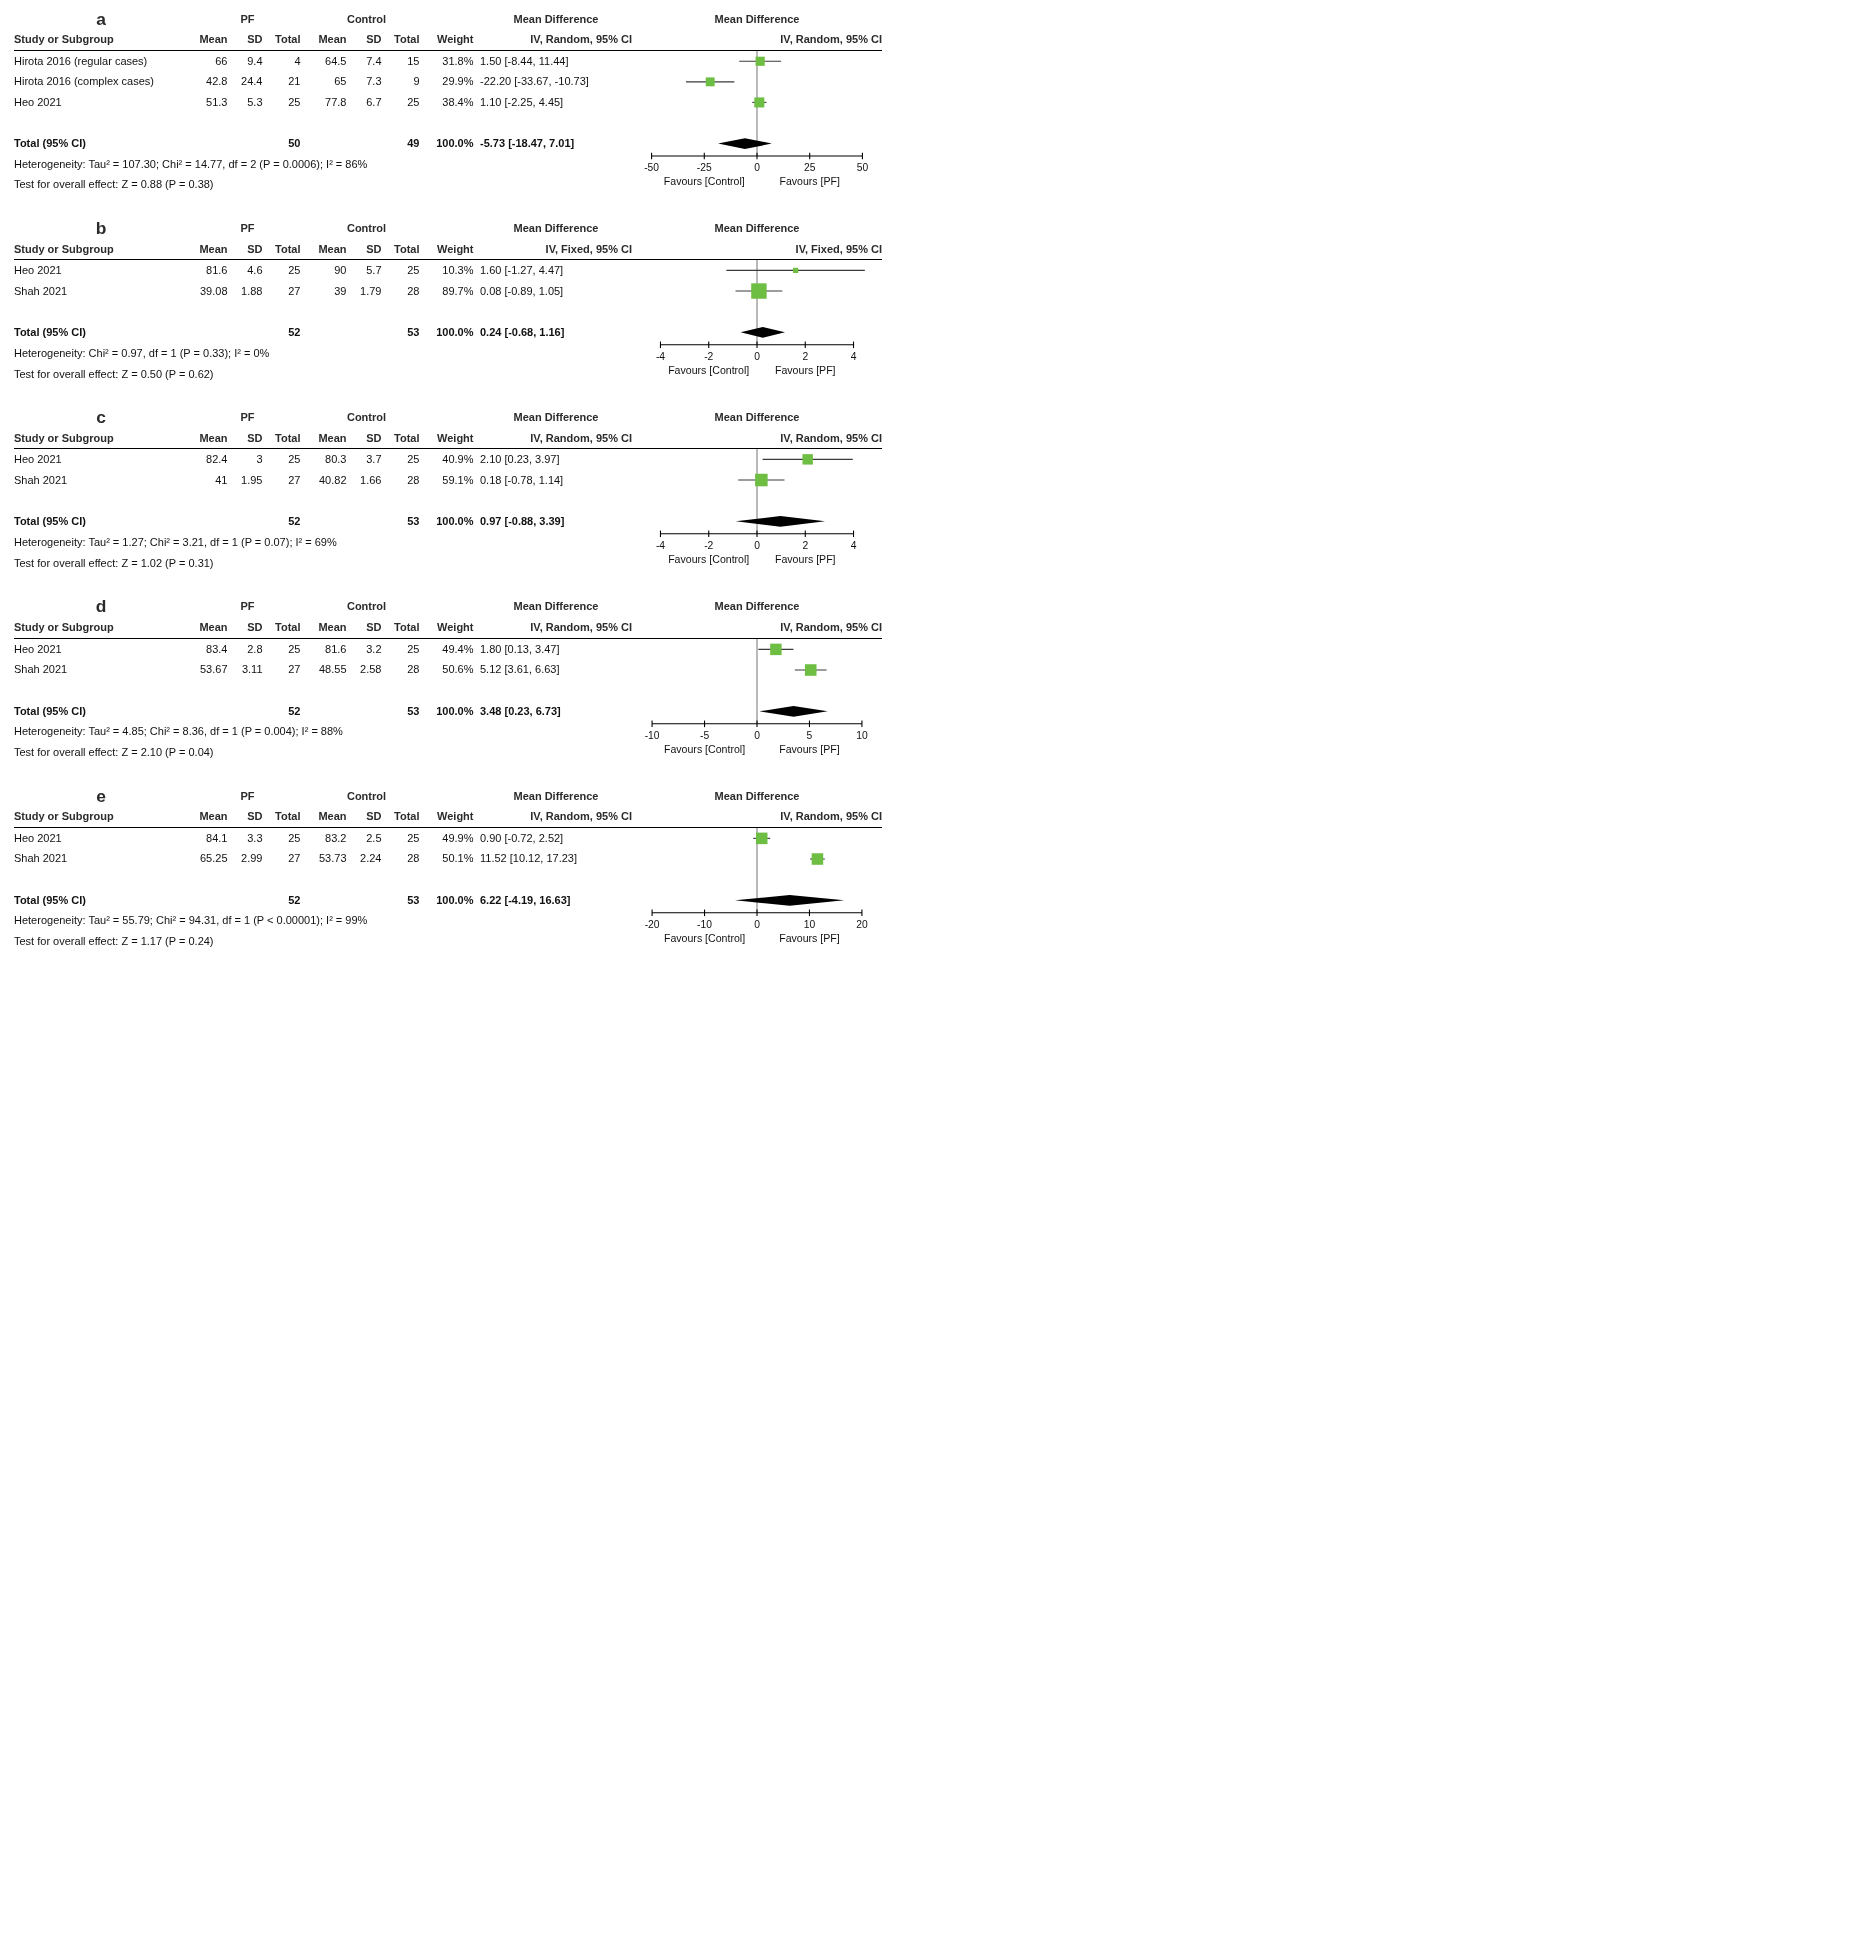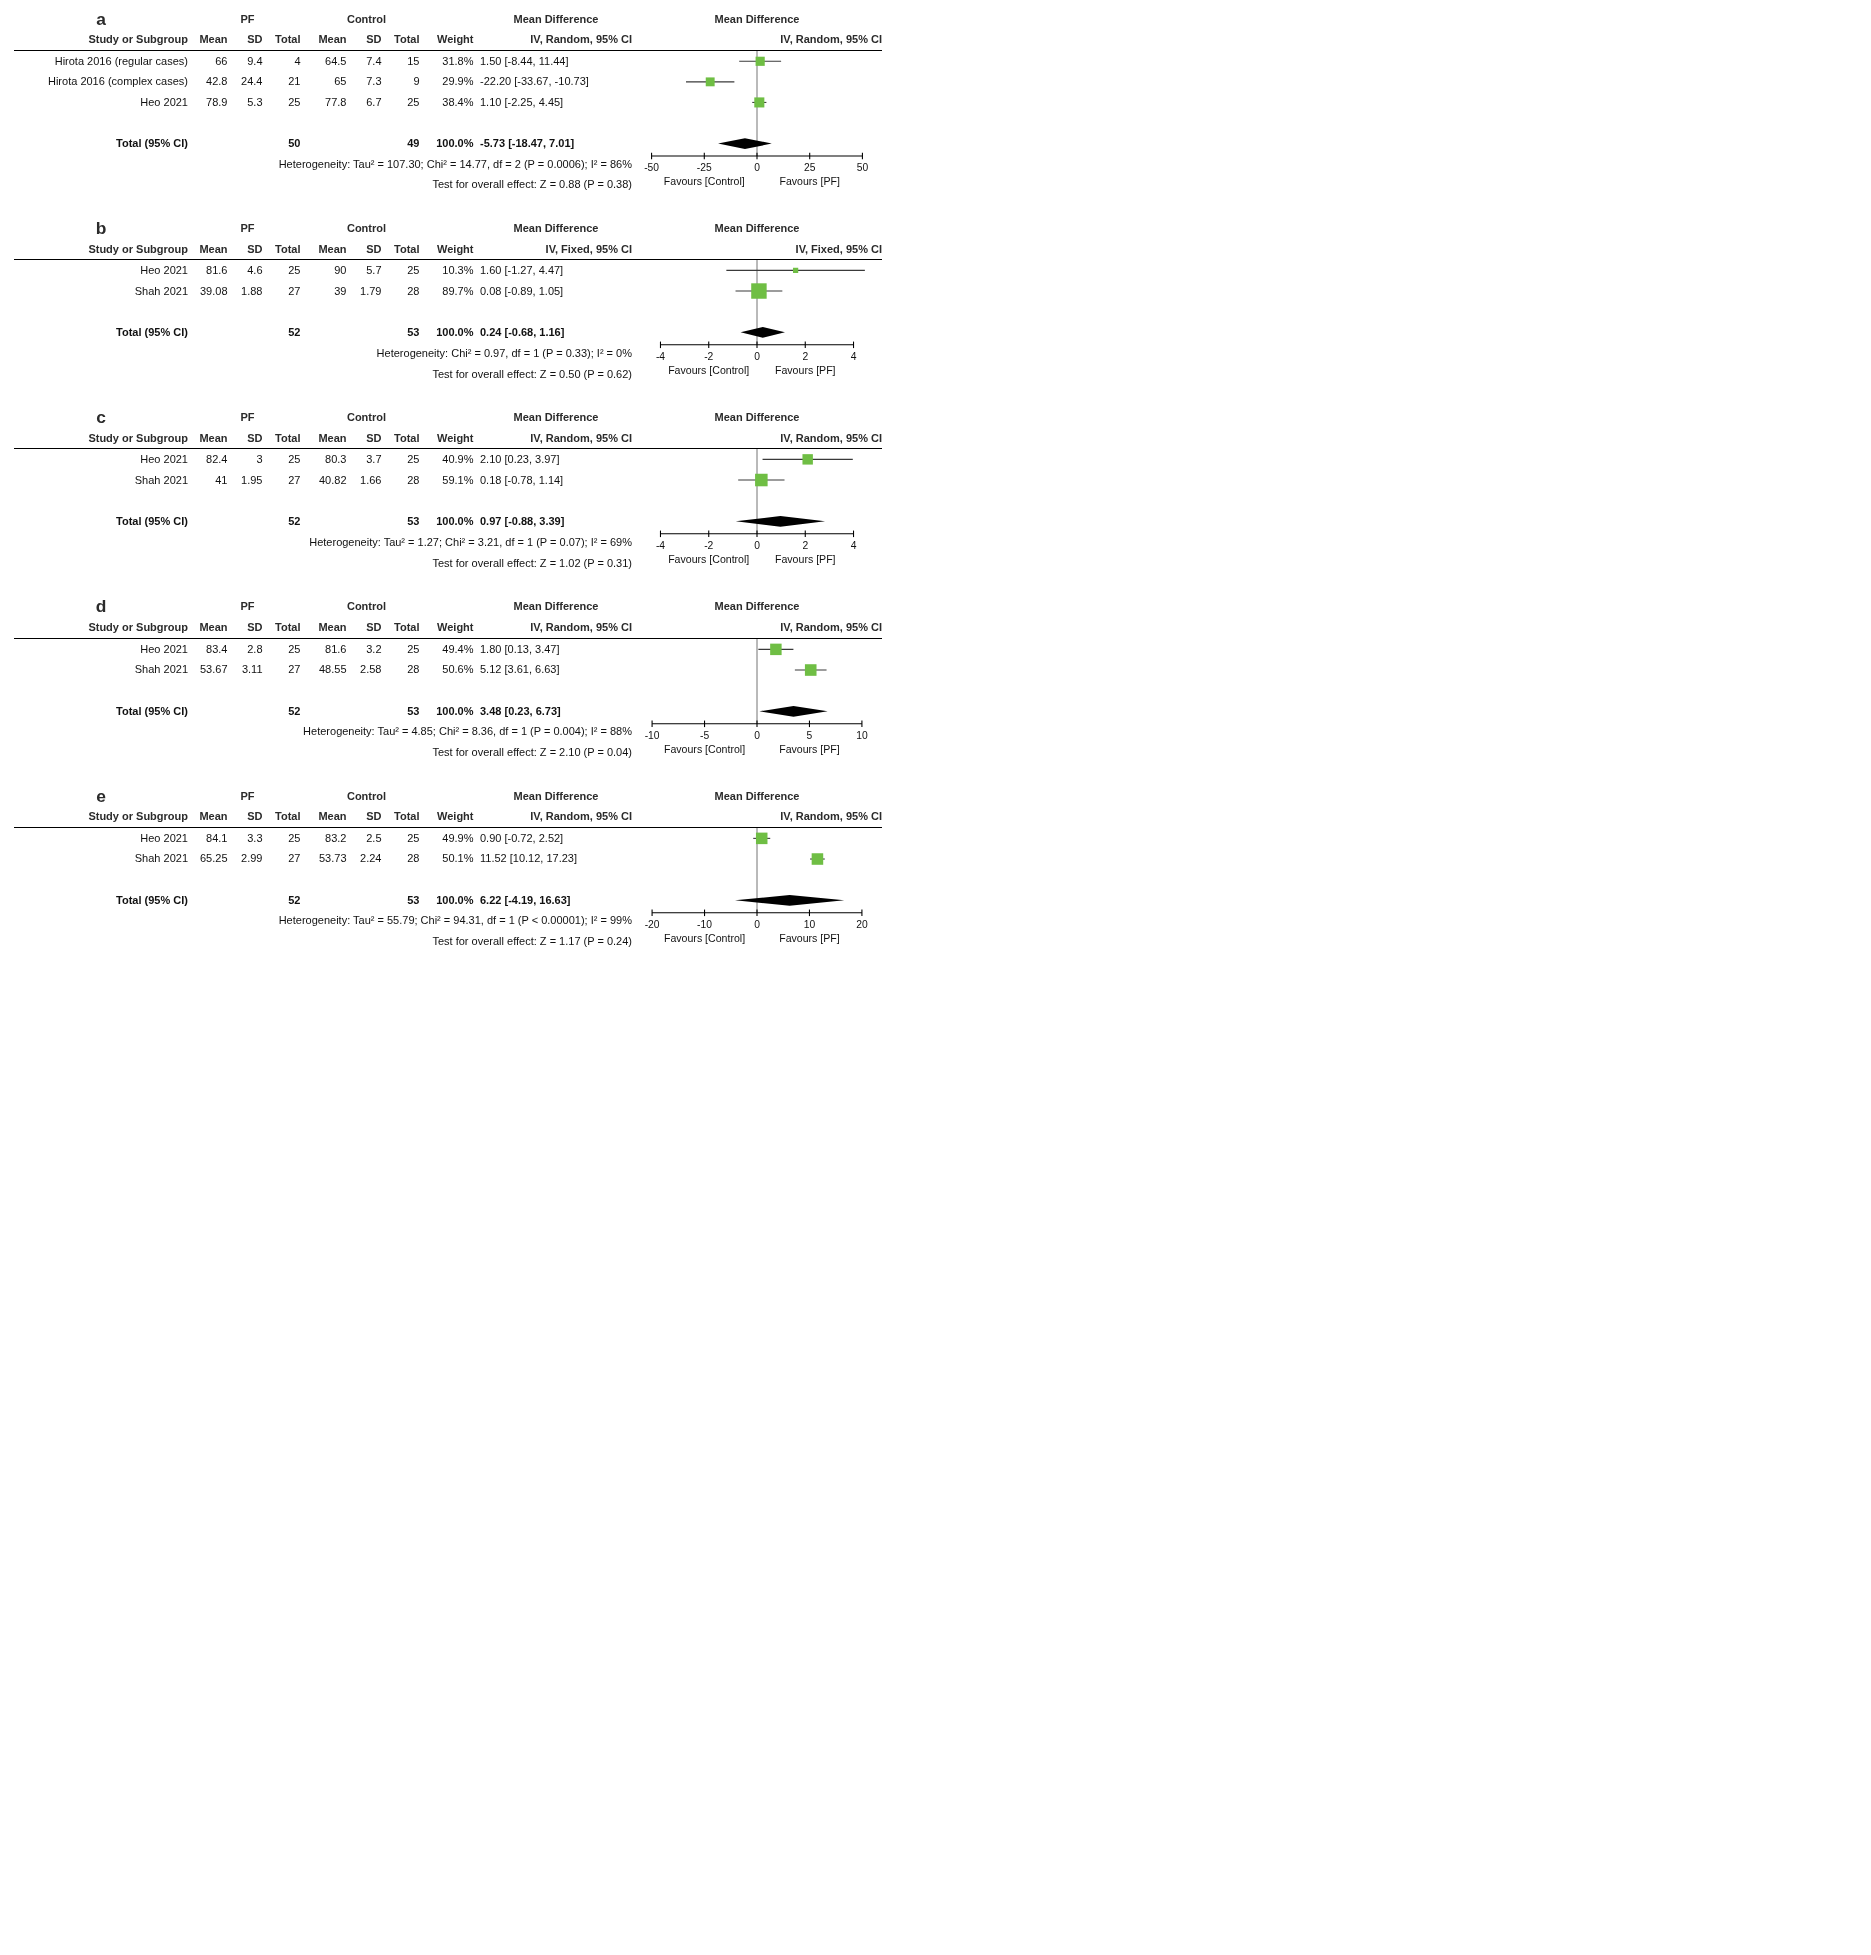"Study or Subgroup" .l { text-align: right -> left }
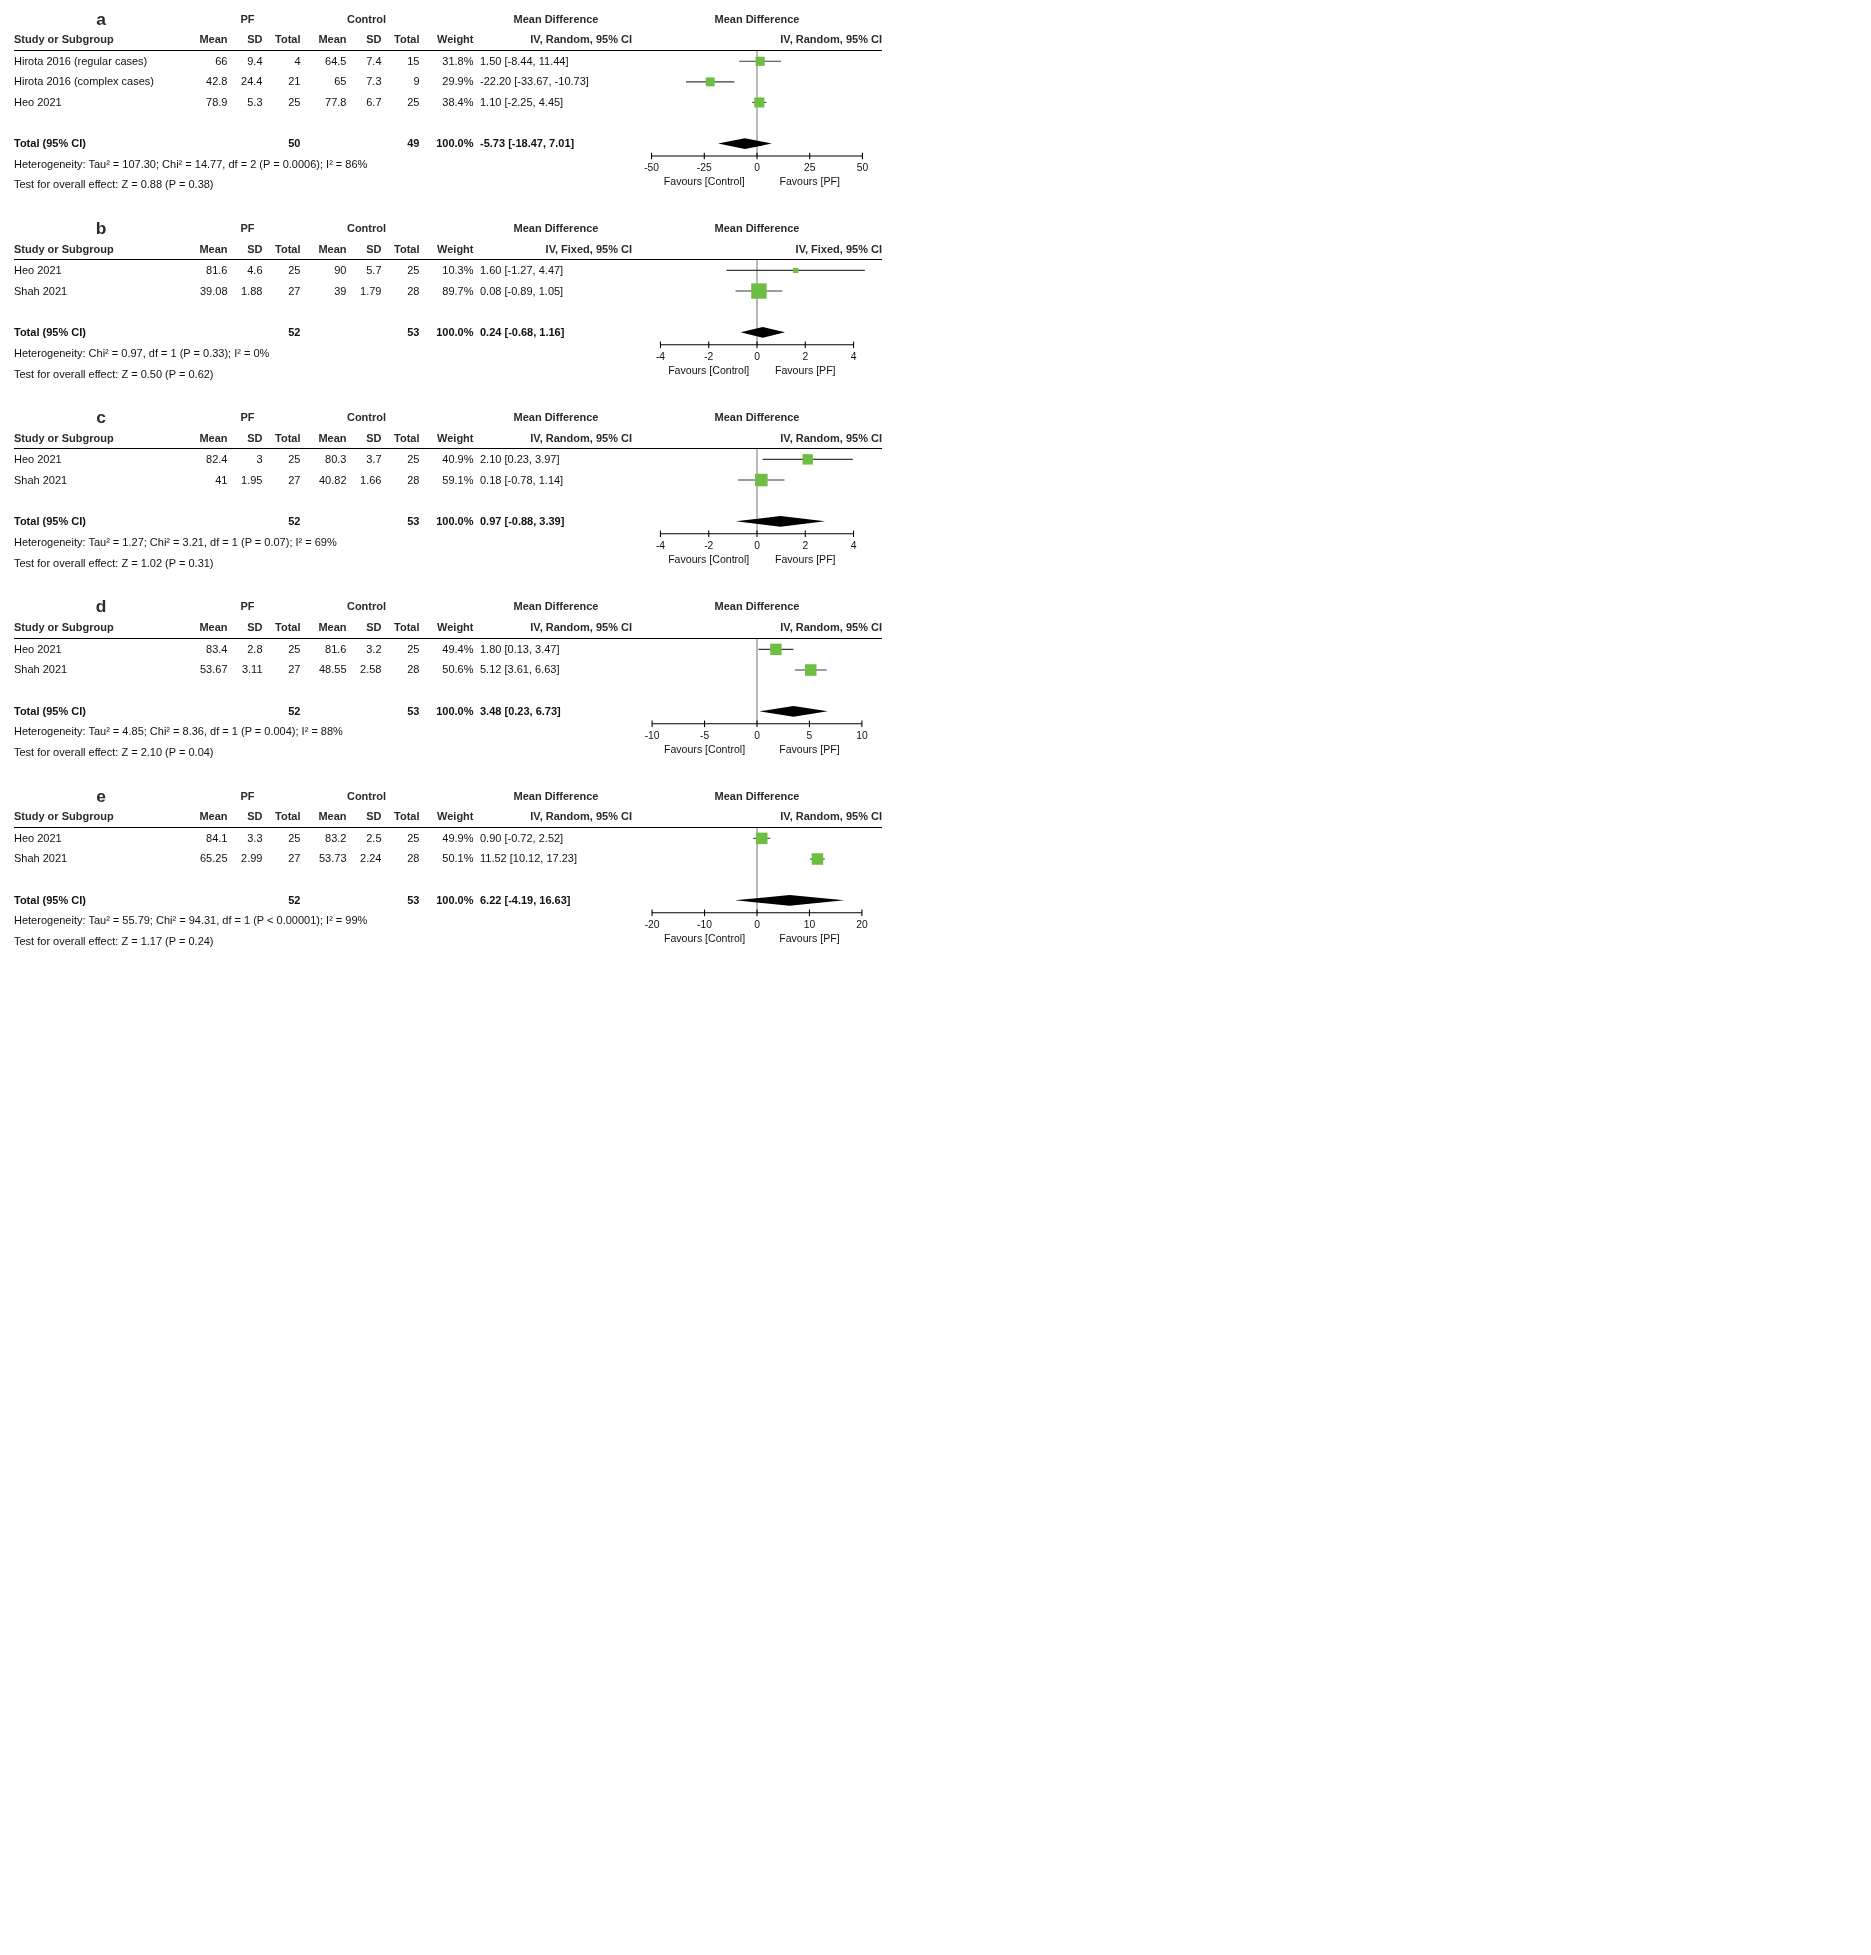"78.9" td.r { text: 78.9 -> 51.3 }
